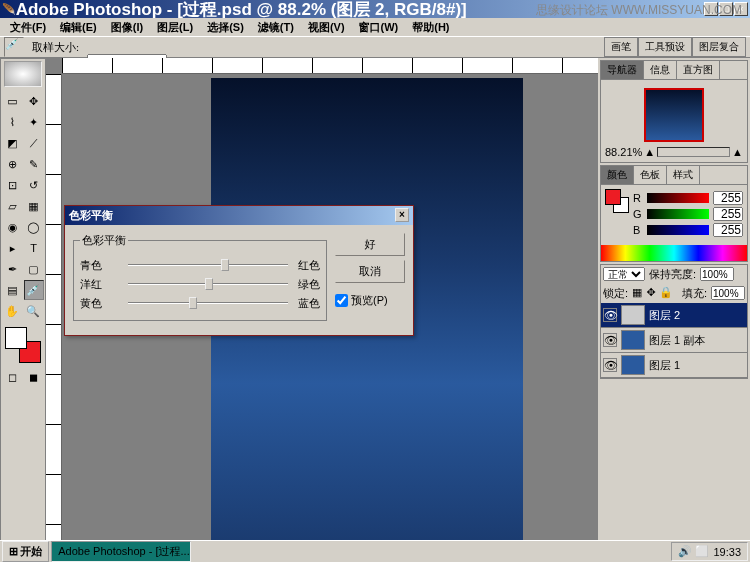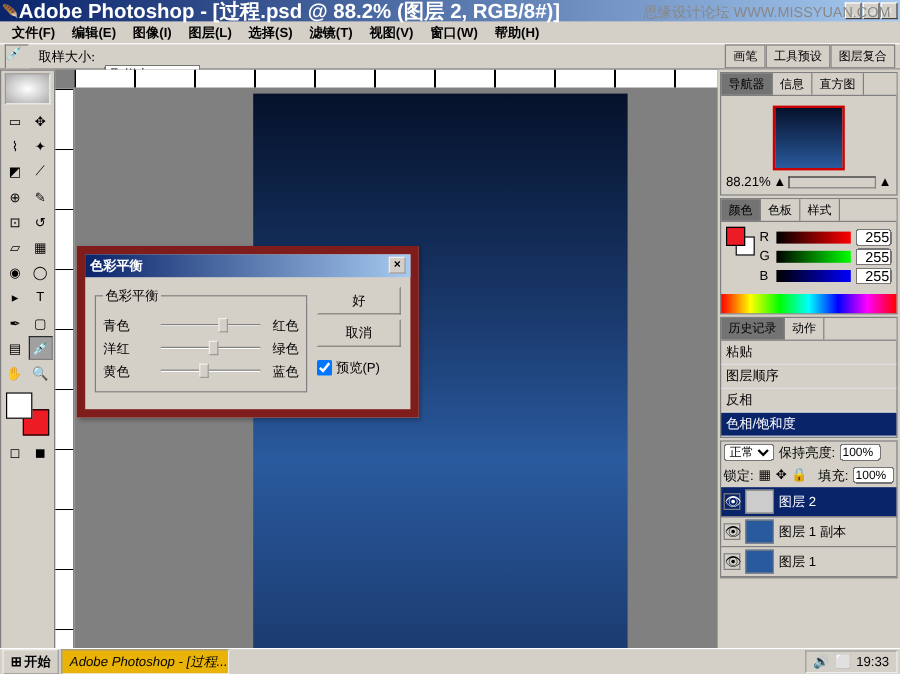"色彩平衡" .dialog { border: 7px solid #7f1d1d -> 1px solid #7f1d1d; width: 285px -> 350px }
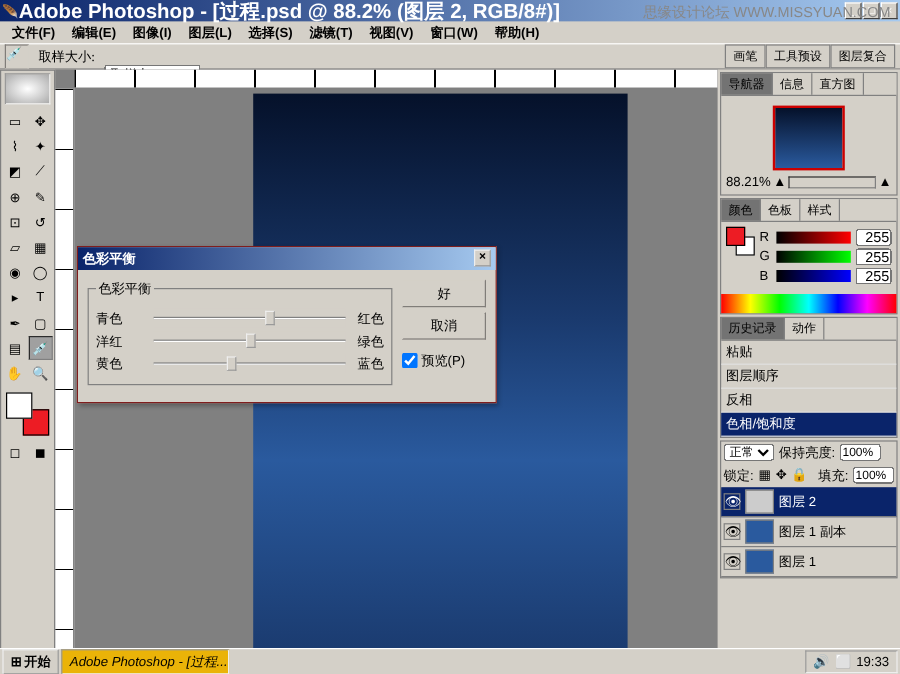"历史记录" div.panel { html: <div> <div> <div>历史记录</div> <div>动作</div> </div> <div> <div> <span>粘贴</span> </div> <div> <span>图层顺序</span> </div> <div> <span>反相</span> </div> <div> <span>色相/饱和度</span> </div> </div> </div> -> none }
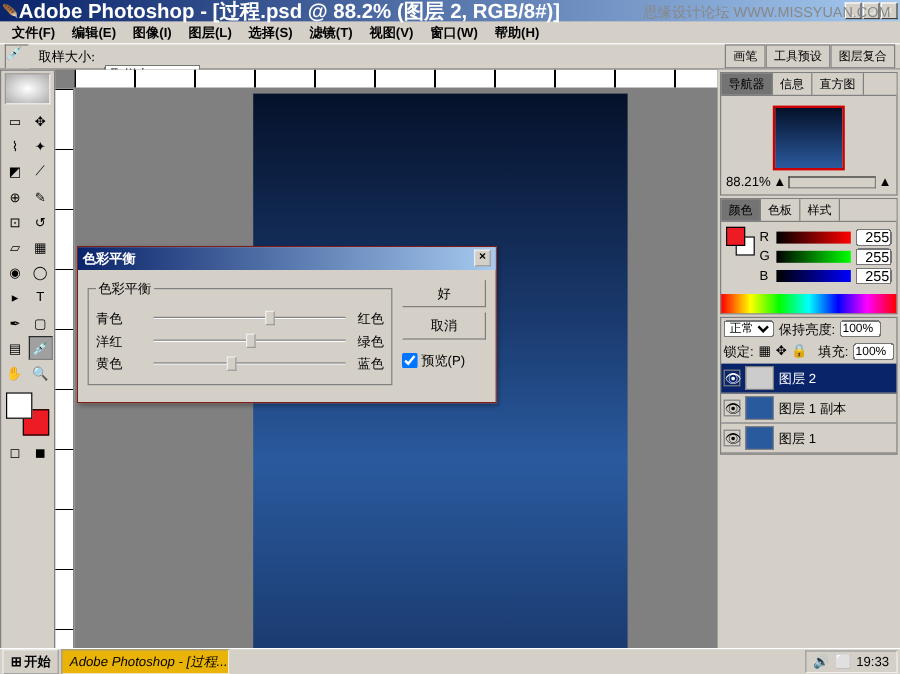"Adobe Photoshop - [过程..." .taskbar .task { background: #eab308 -> #0f766e; font-style: italic -> none }
